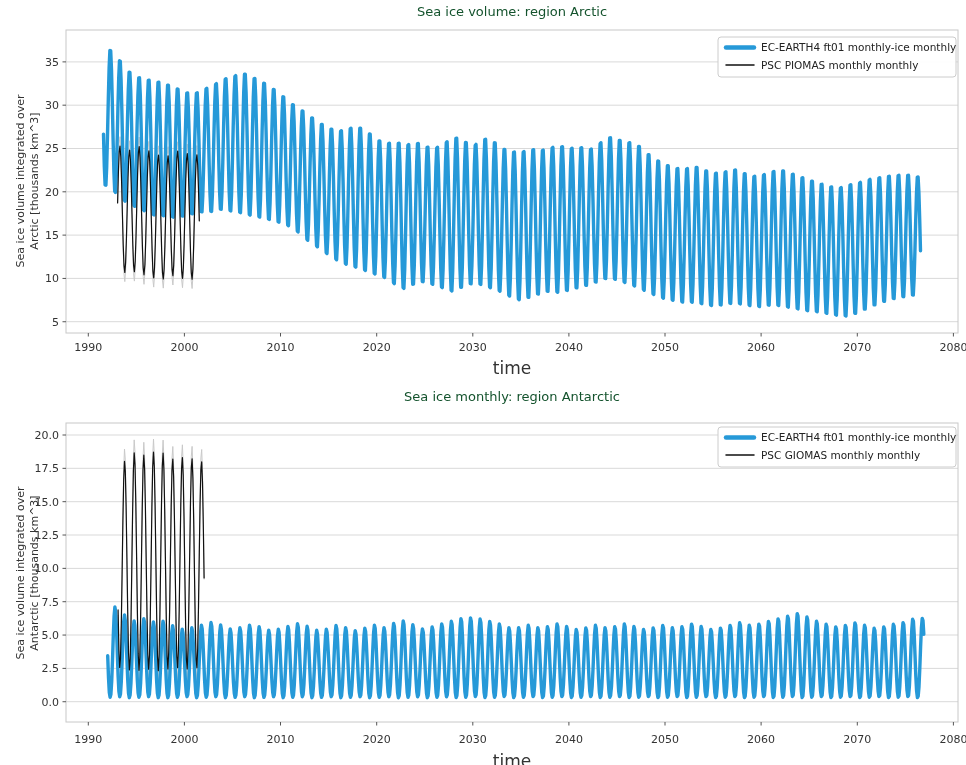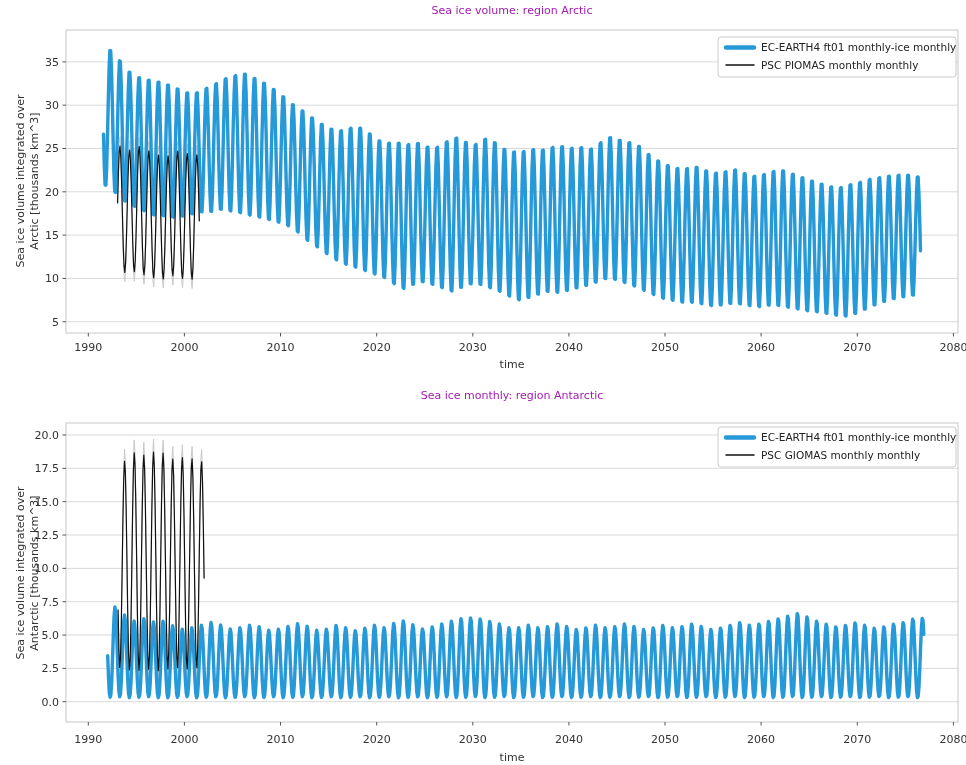"Sea ice volume: region Arctic" .chart-title { color: #a21caf -> #14532d; font-size: 11px -> 13px }
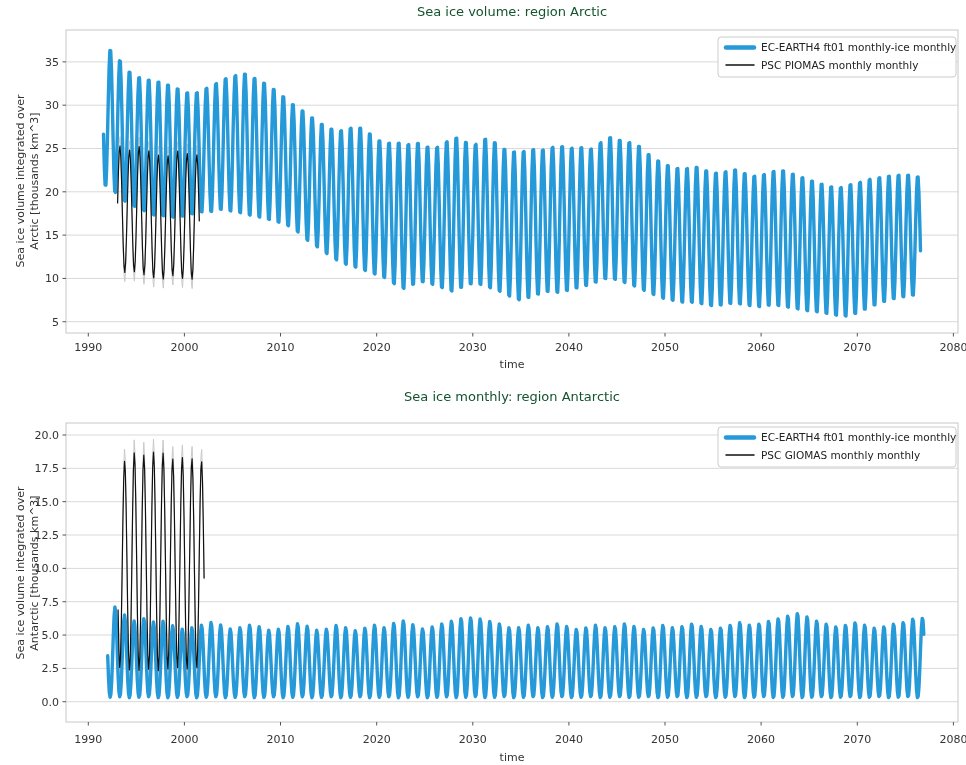"time" .x-label { font-size: 11px -> 17px }
